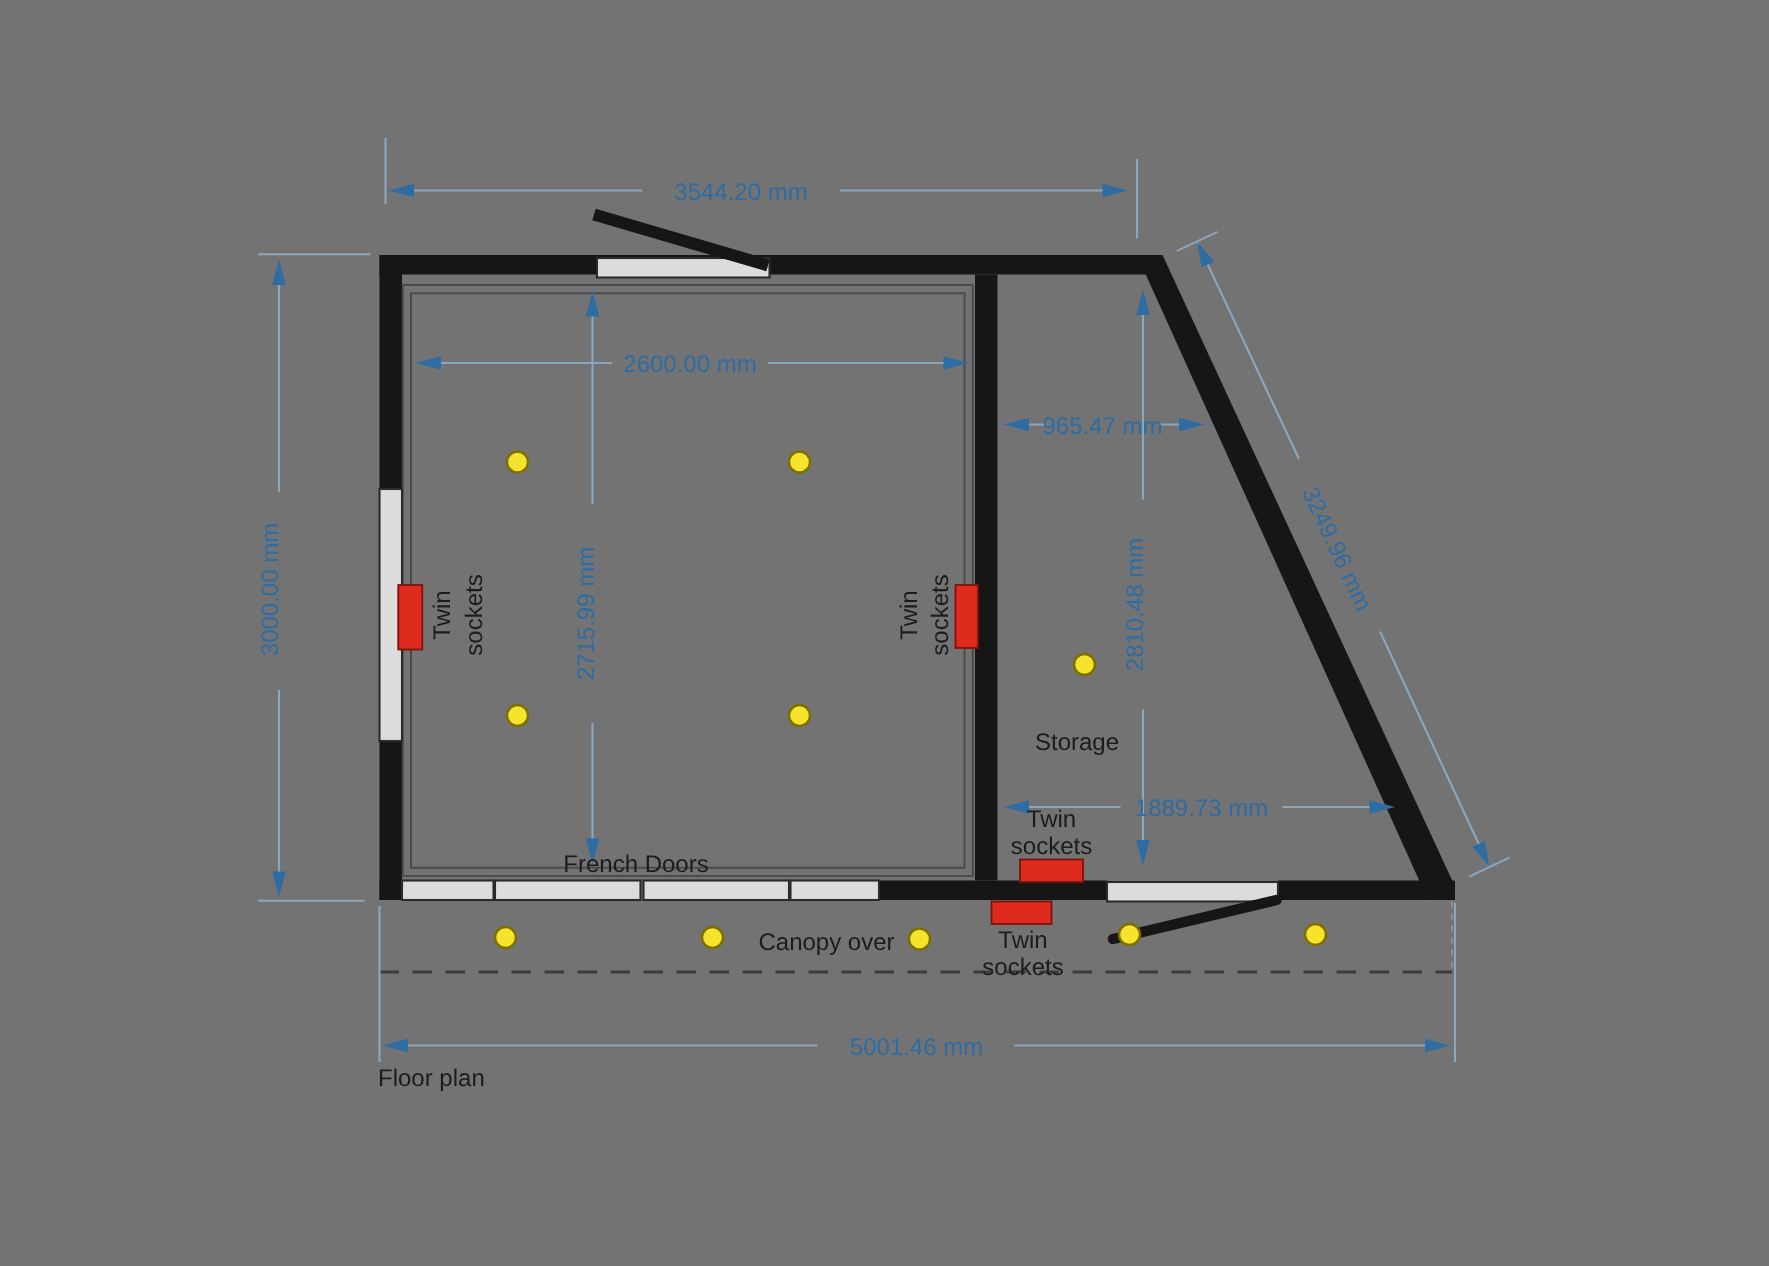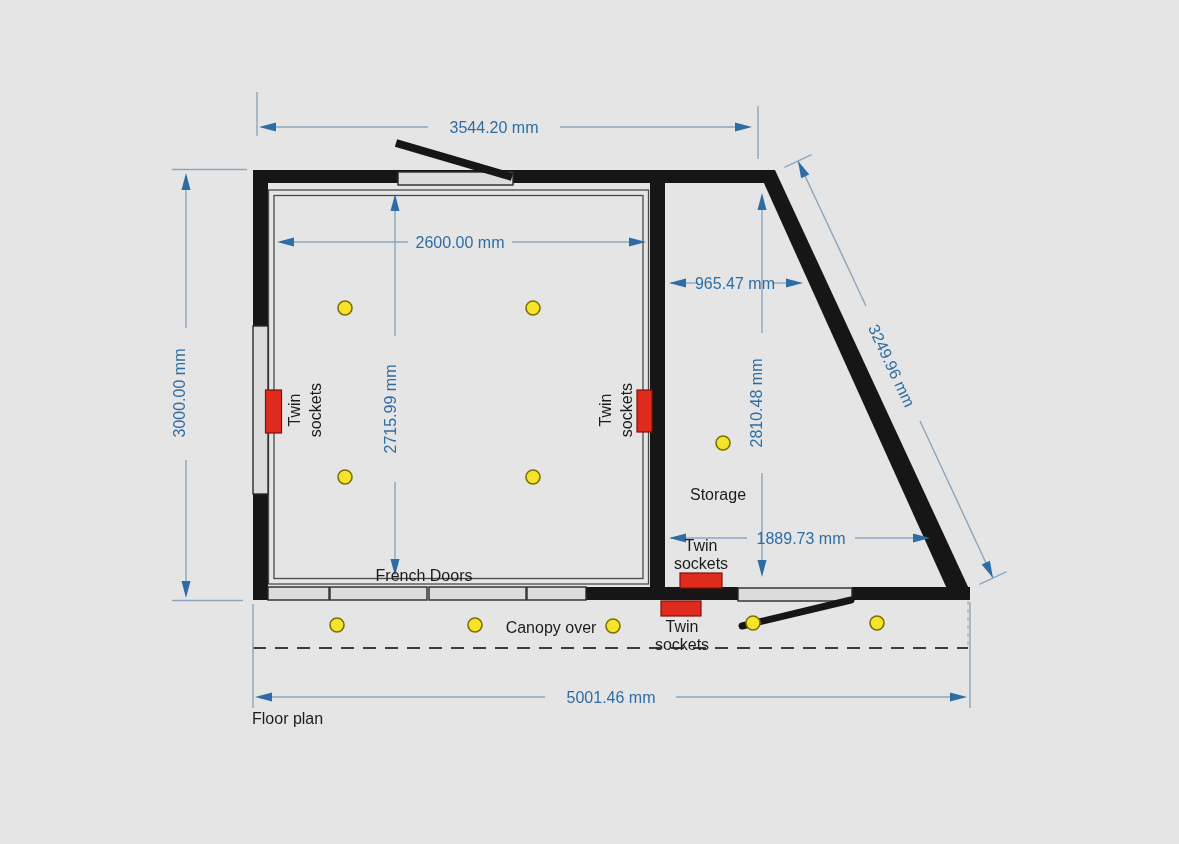"3544.20 mm" .page { background: #e5e5e5 -> #737373 }
